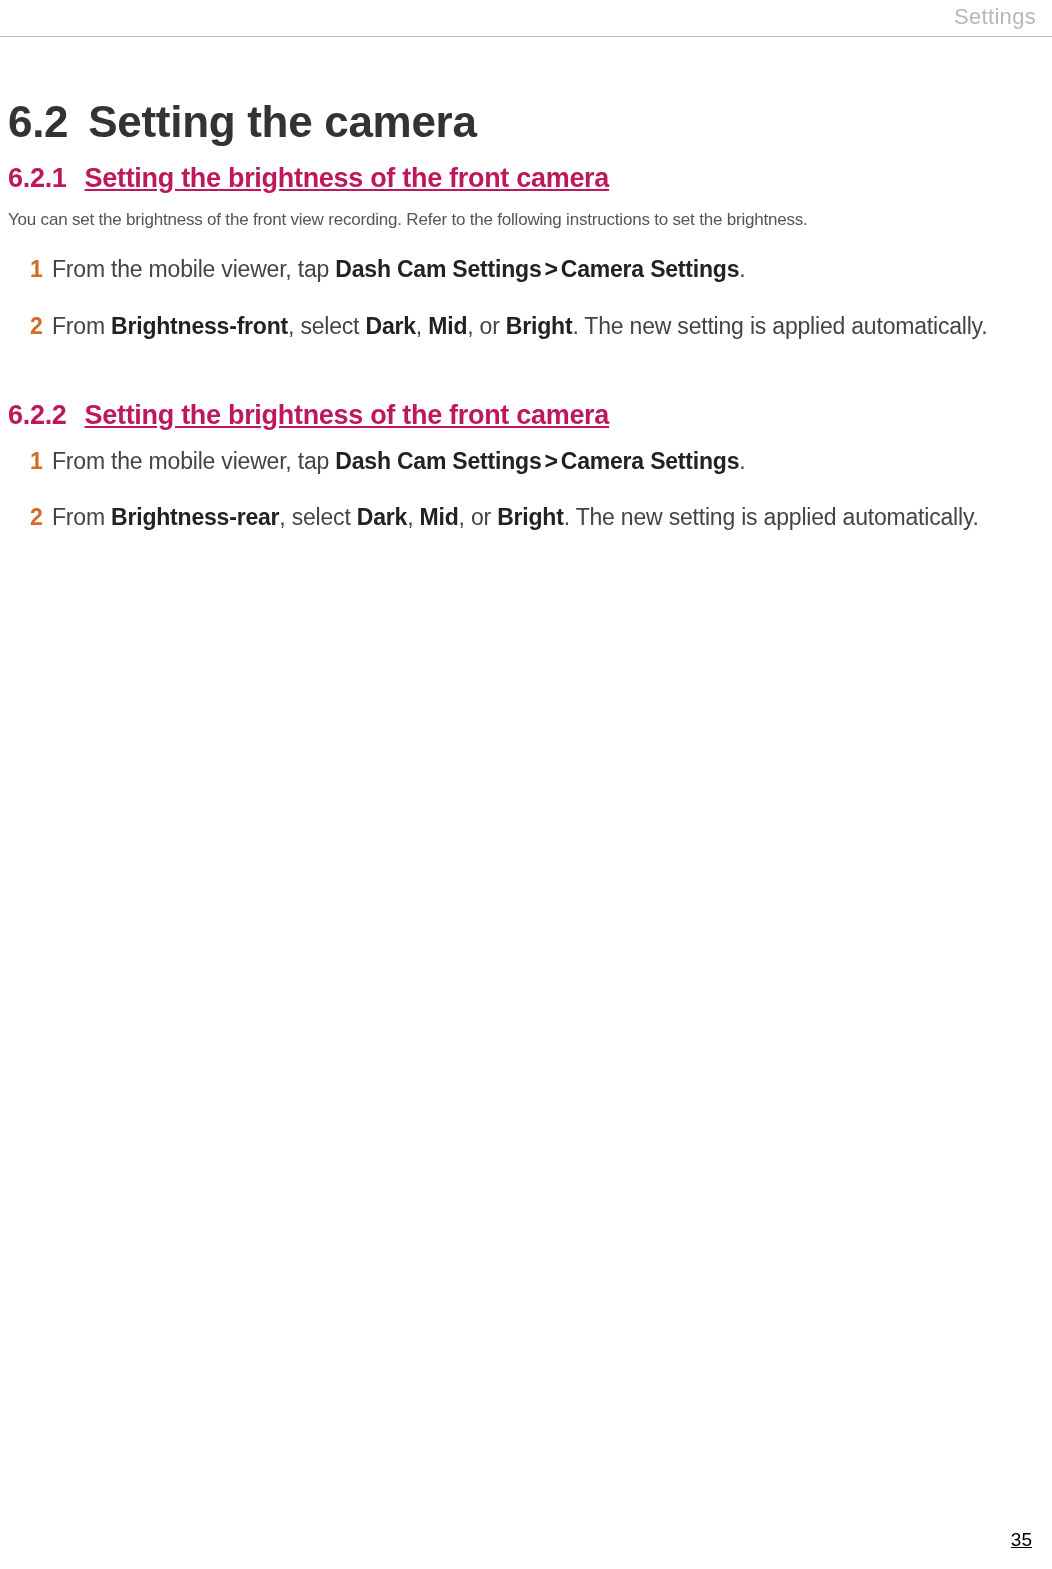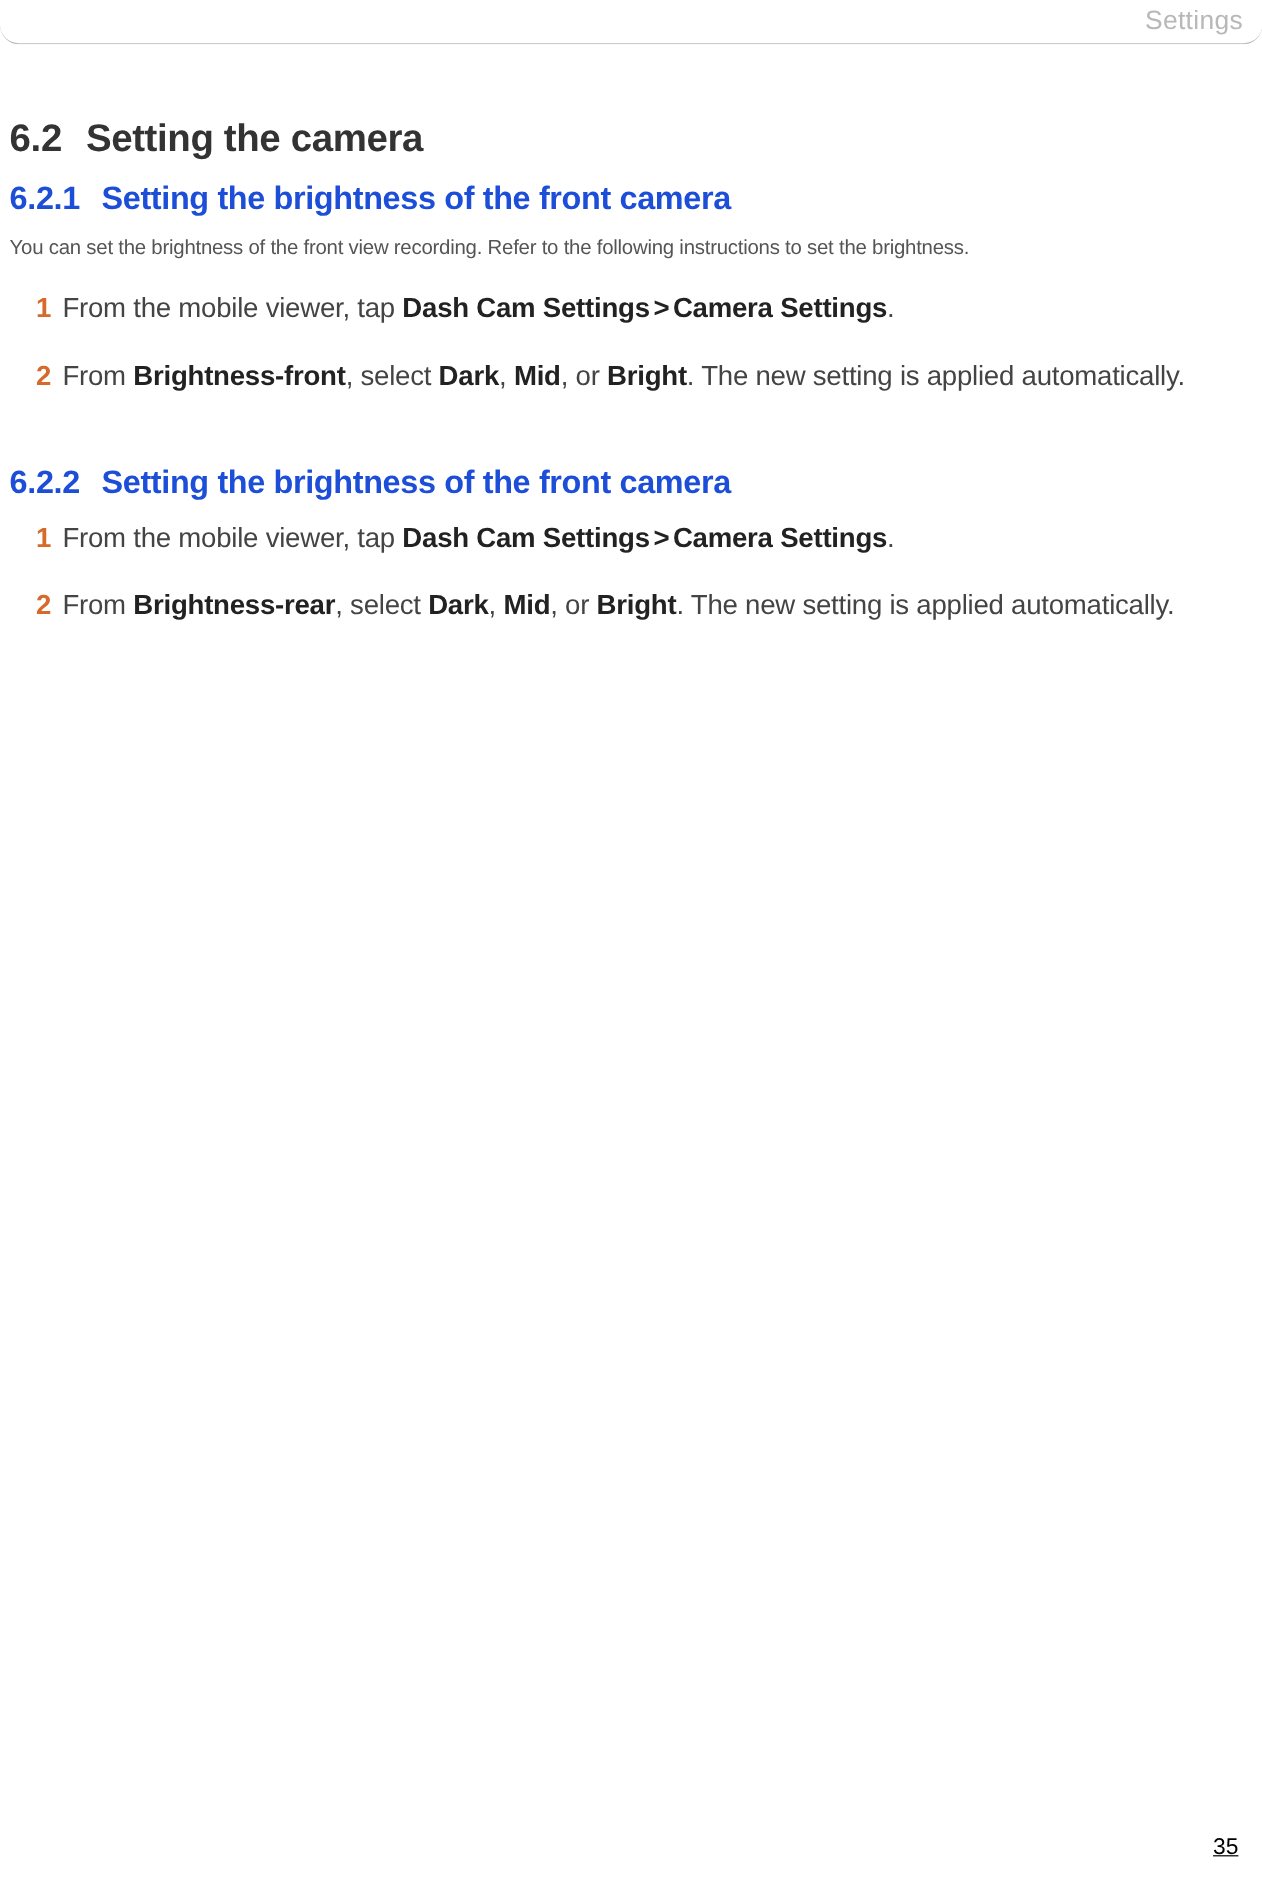"Settings" .header { border-radius: 16px -> none }
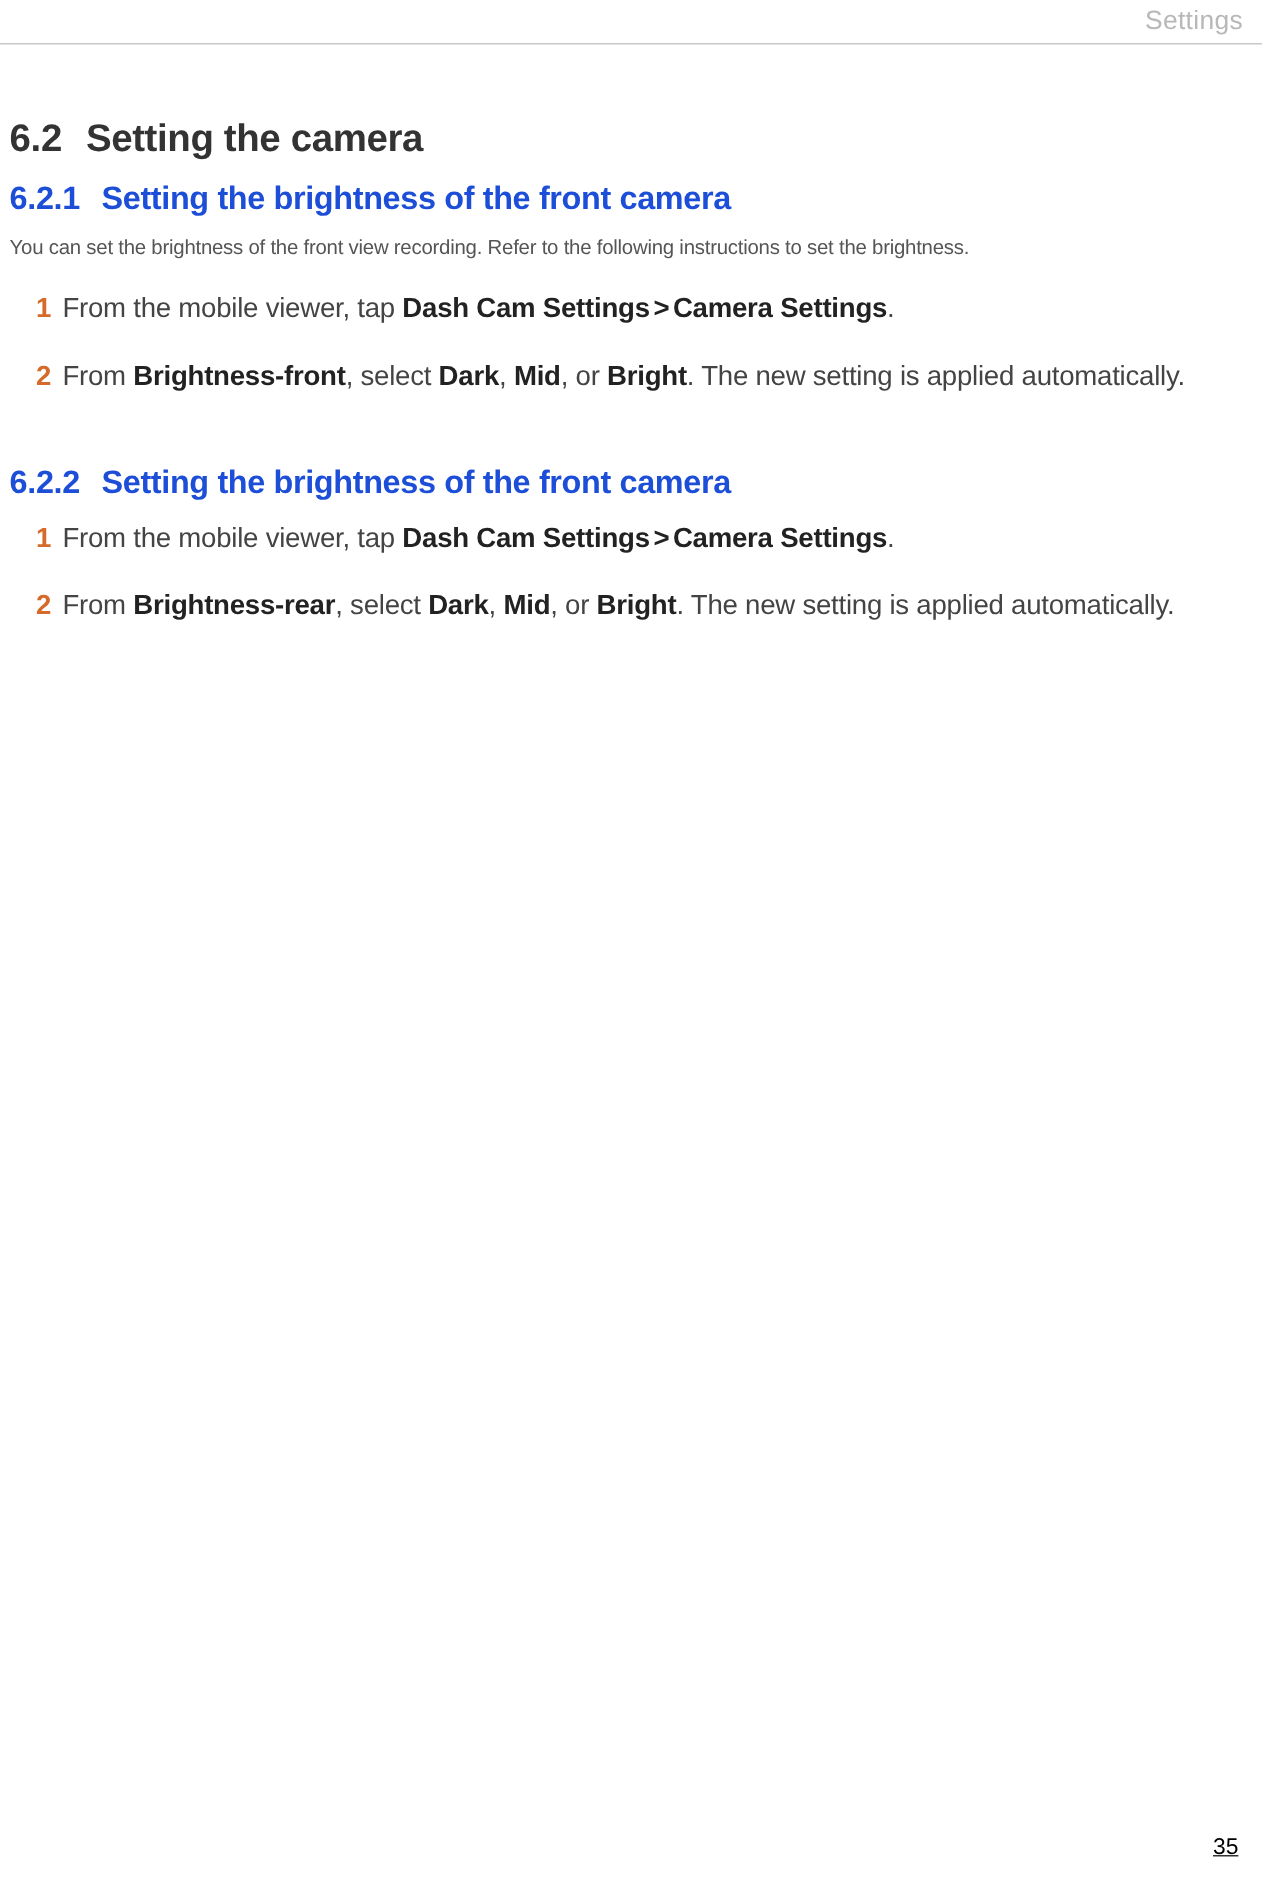"6.2 Setting the camera" h2.sec { font-size: 32px -> 44px }
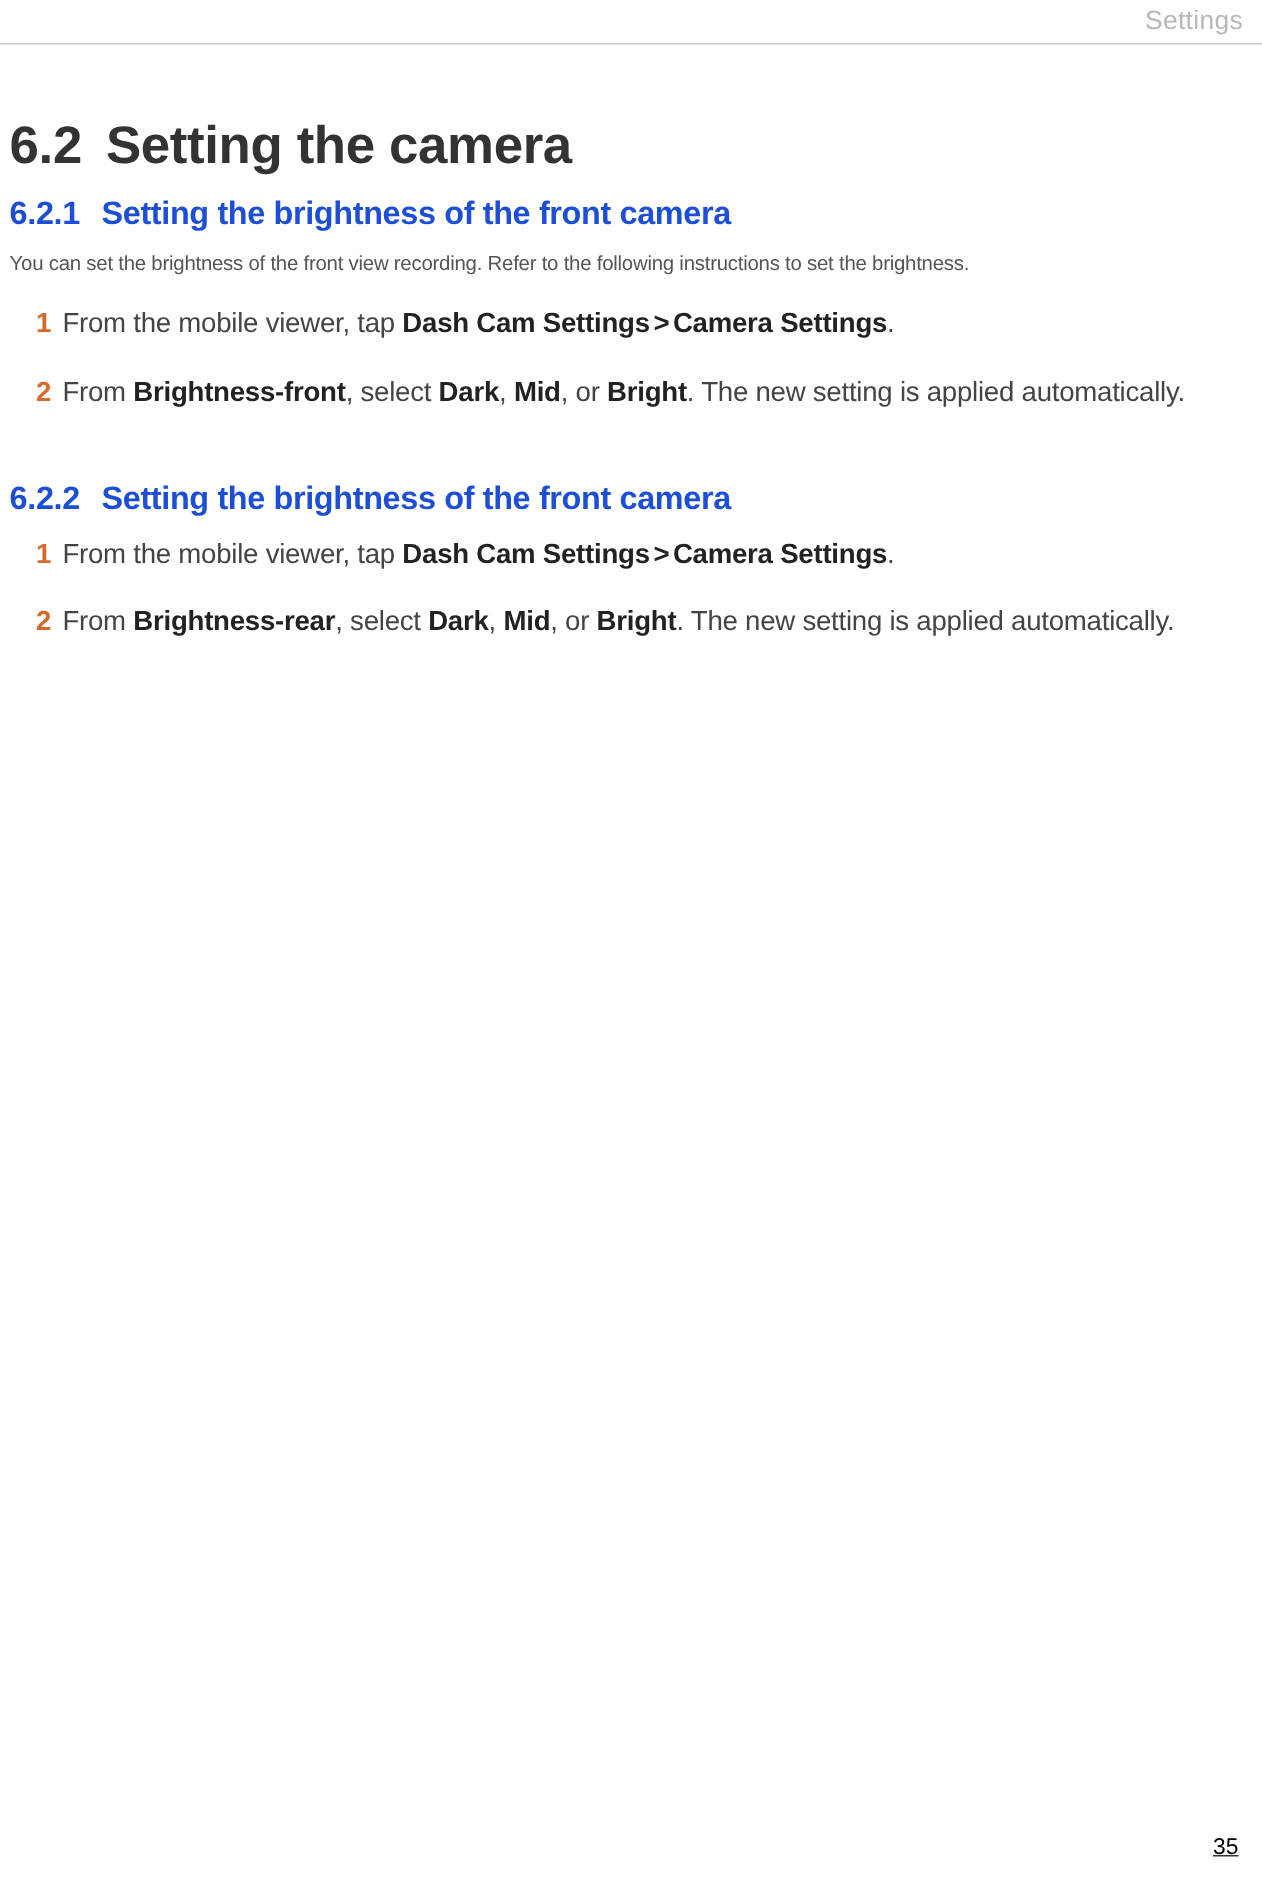"6.2.1 Setting the brightness of" h3.sub { color: #1d4ed8 -> #be185d; text-decoration: none -> underline }
